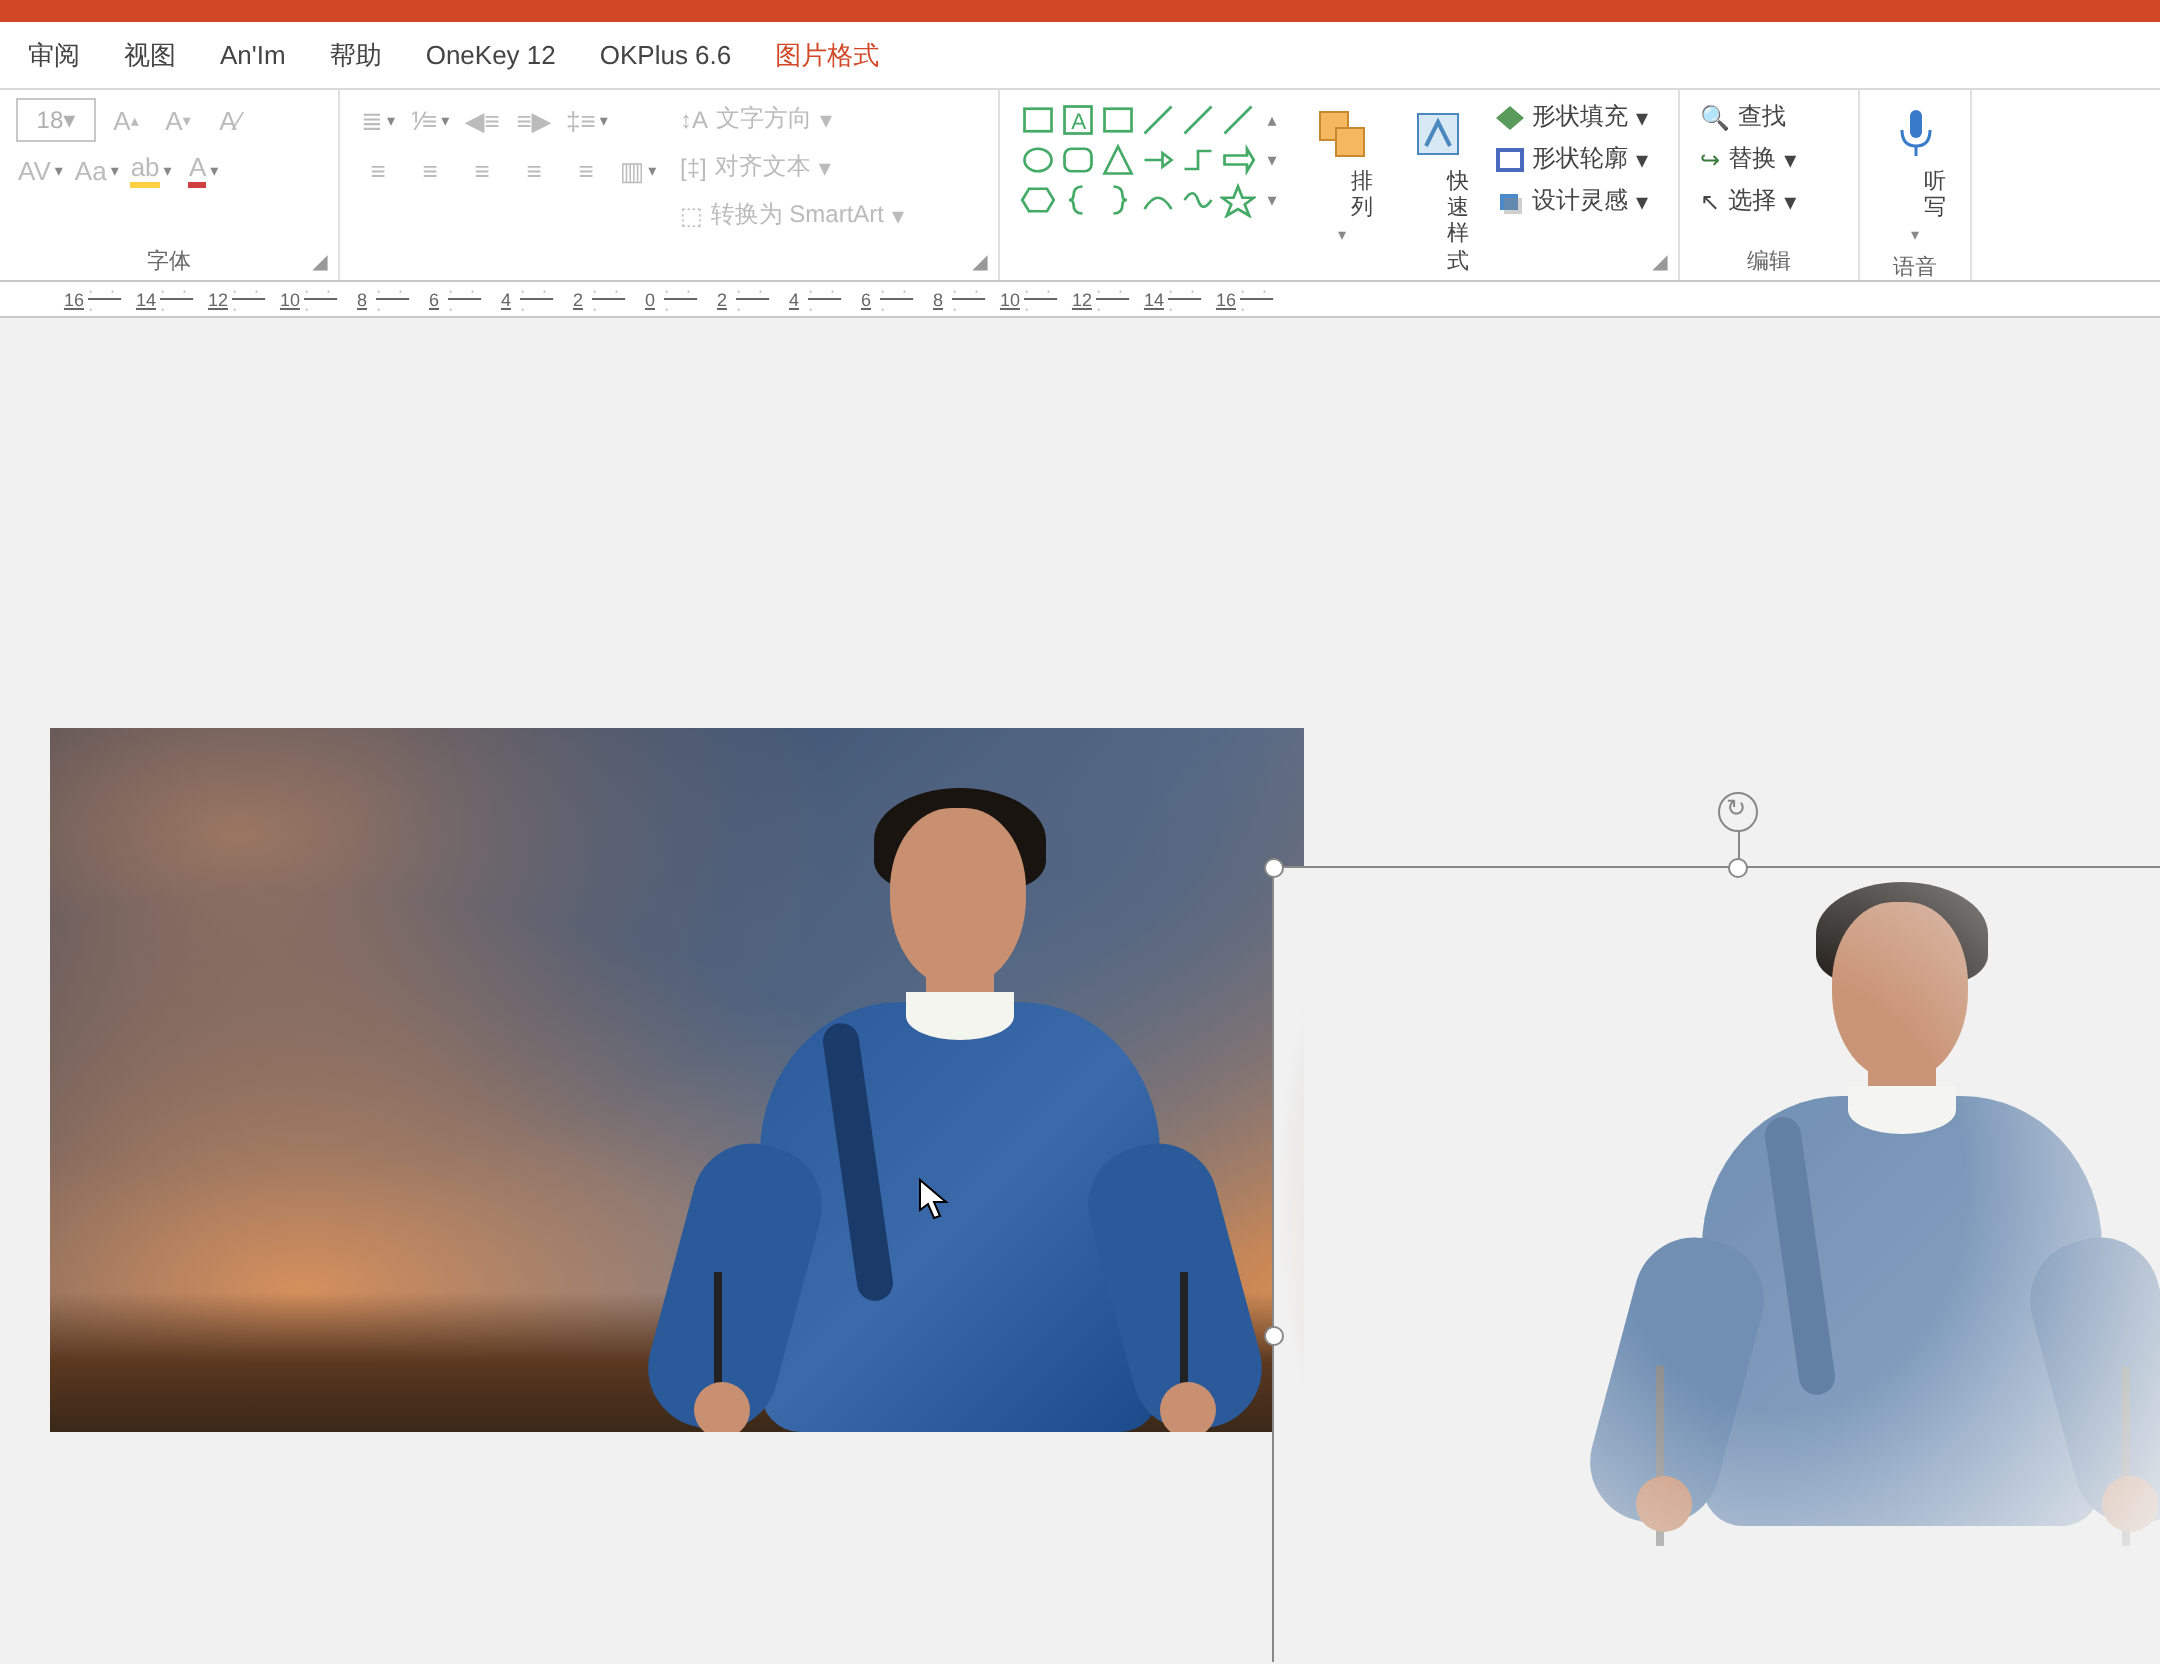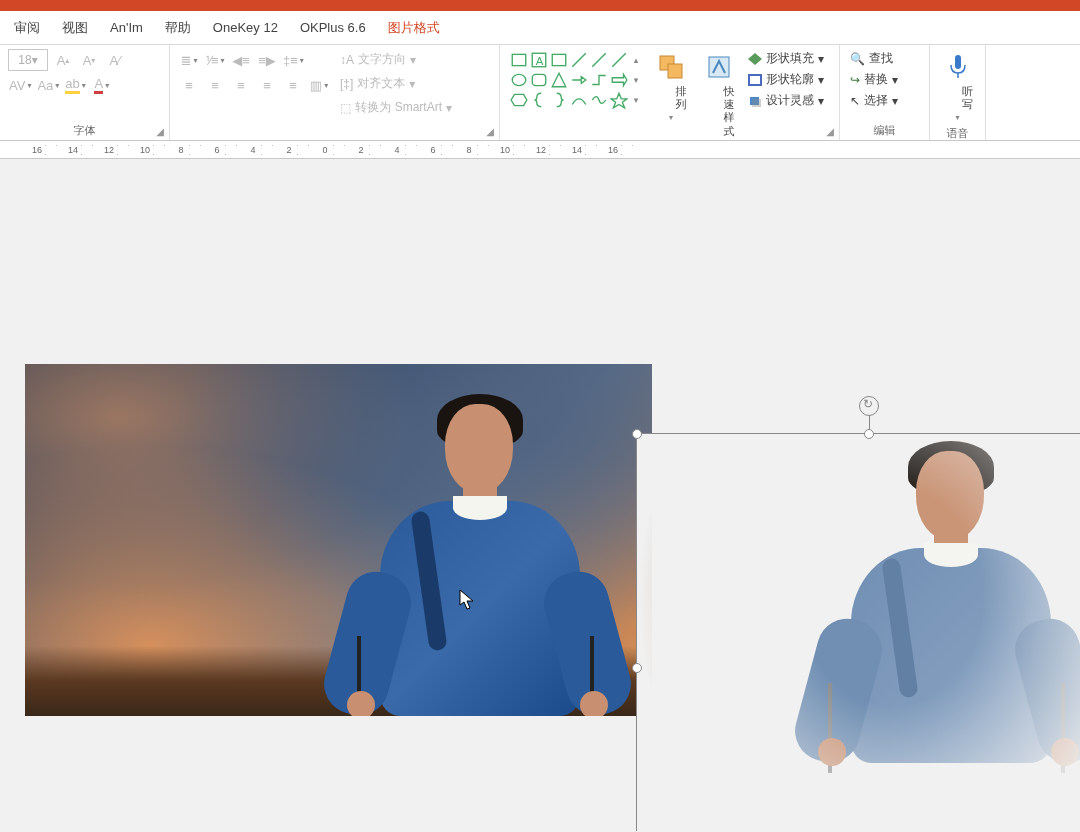"16" .ruler-inner { text-decoration: none -> underline }
